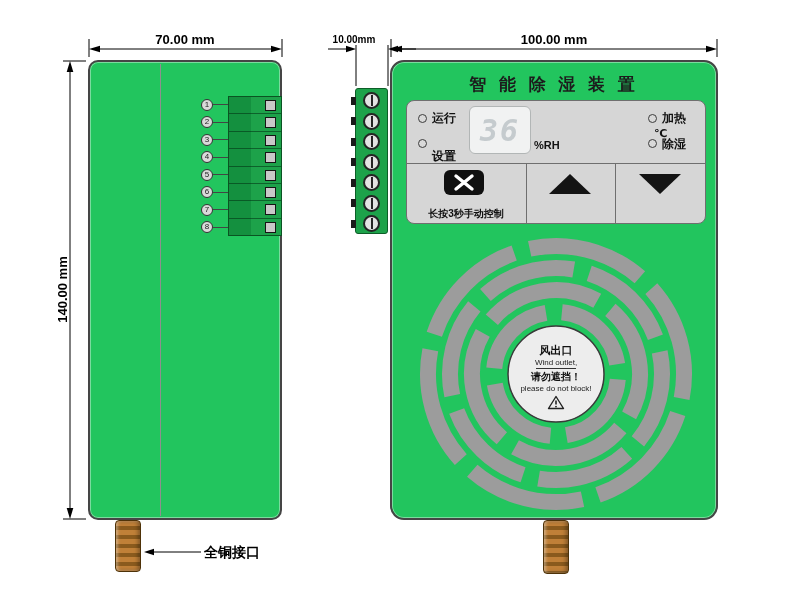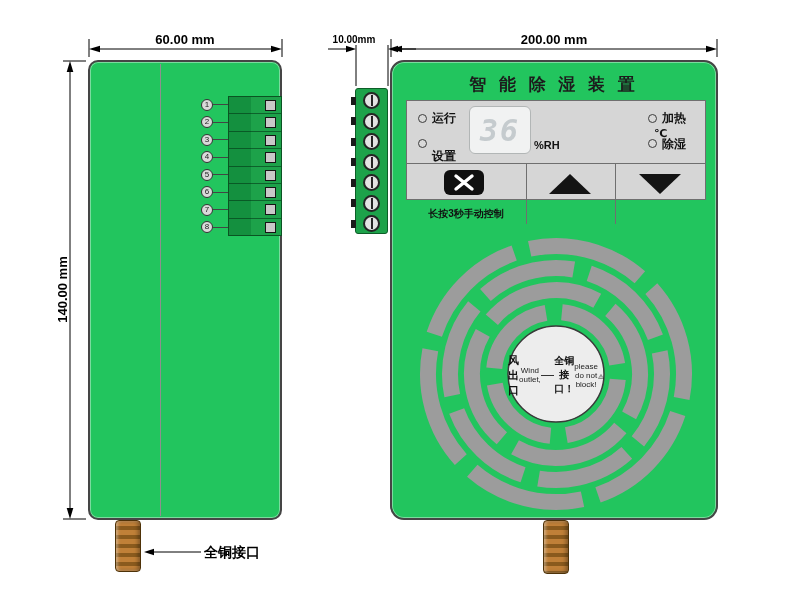"60.00 mm" div.dim-label { text: 60.00 -> 70.00 }
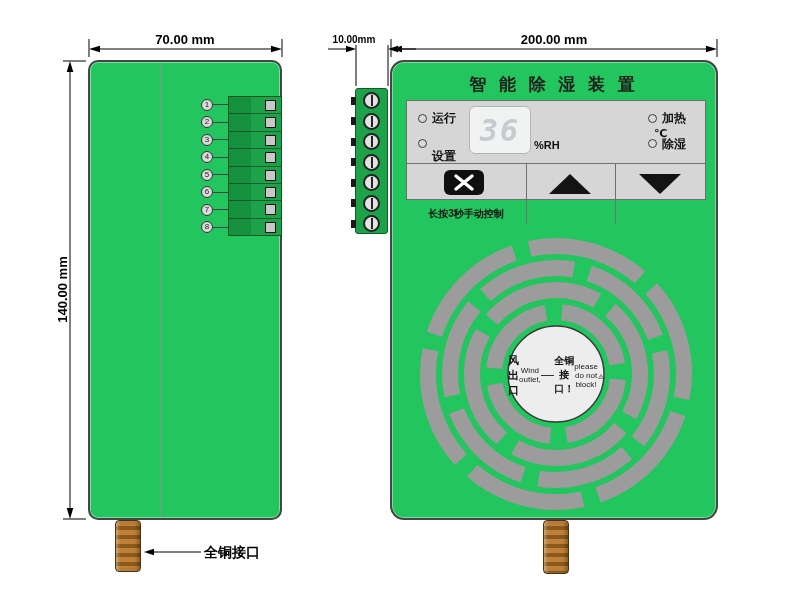"200.00 mm" div.dim-label { text: 200.00 -> 100.00 }
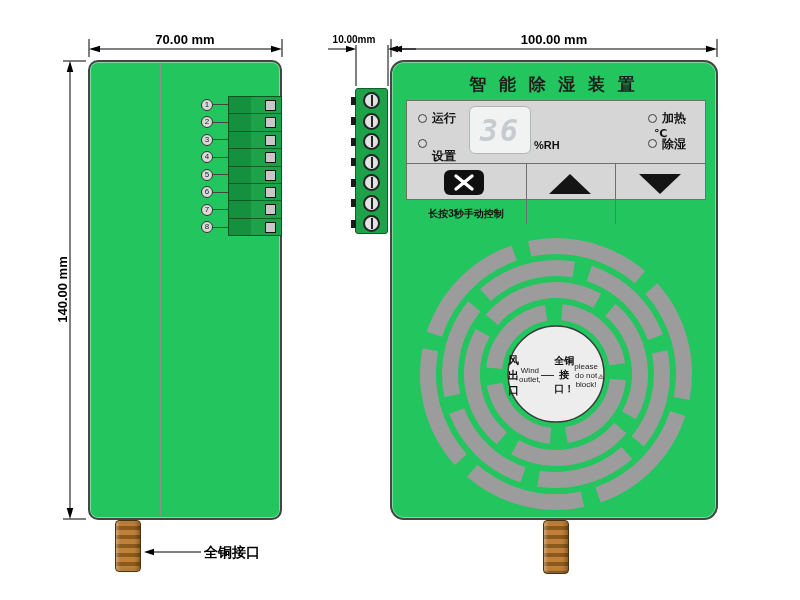"运行" .panel { border-radius: 0 -> 8px; height: 100px -> 124px }
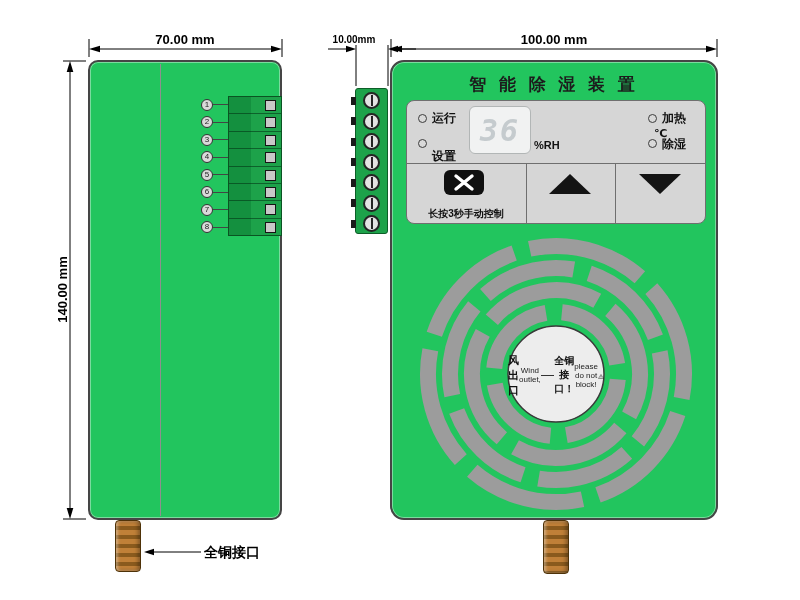"风出口" .fan-label { flex-direction: row -> column; justify-content: center -> flex-end }
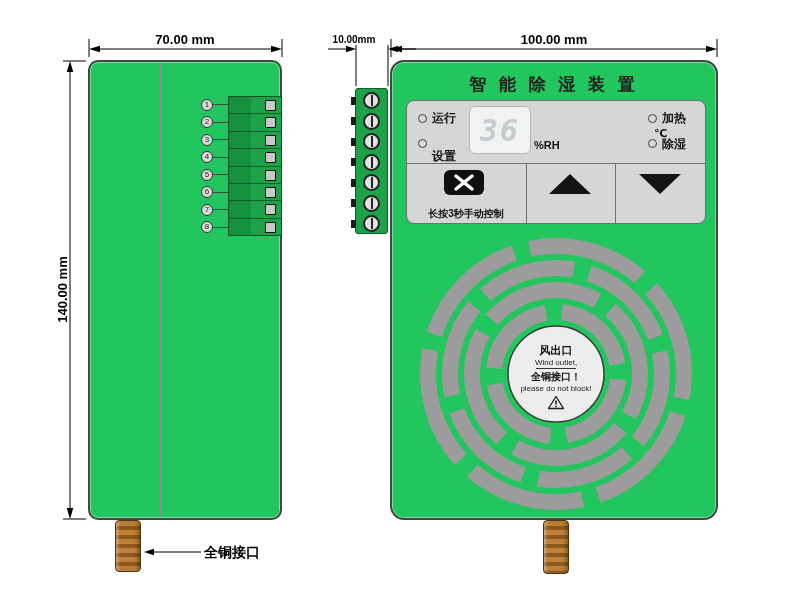"全铜接口！" div.fan-cn2 { text: 全铜接口 -> 请勿遮挡 }
